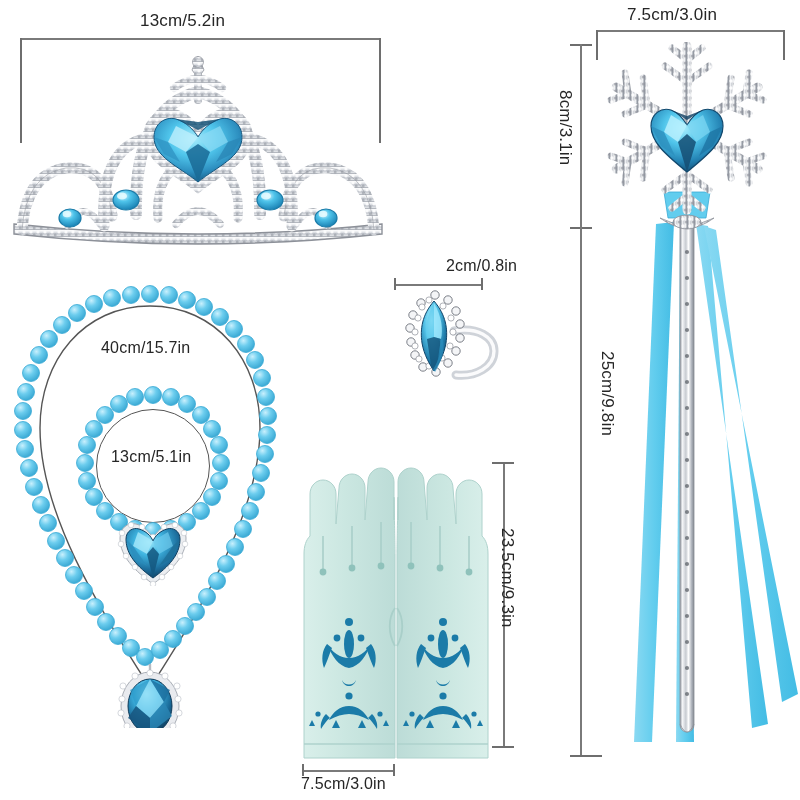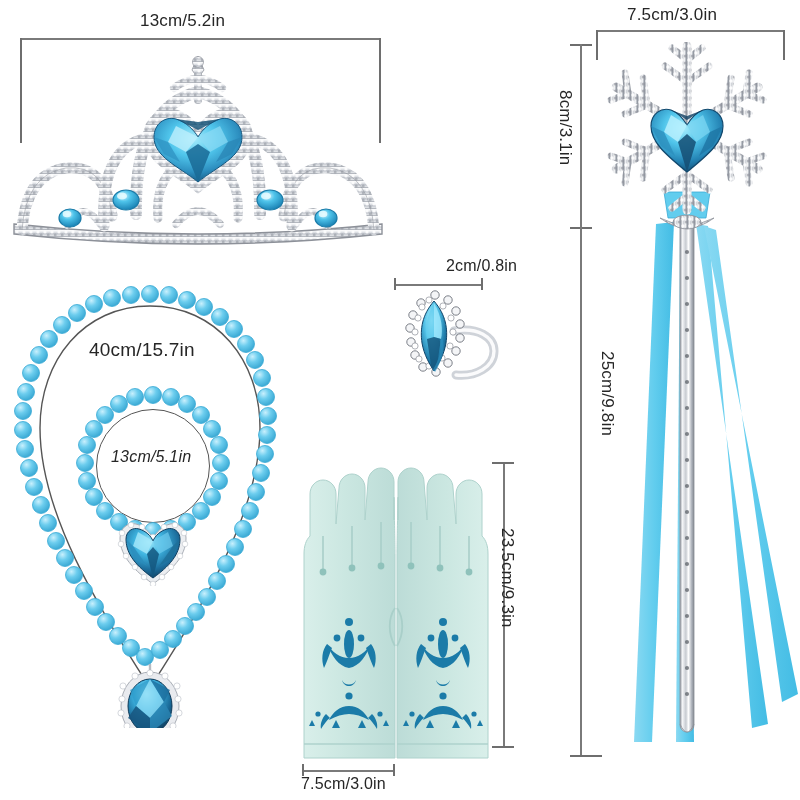"40cm/15.7in" div.dim-label { font-size: 19px -> 16px; left: 89px -> 101px }
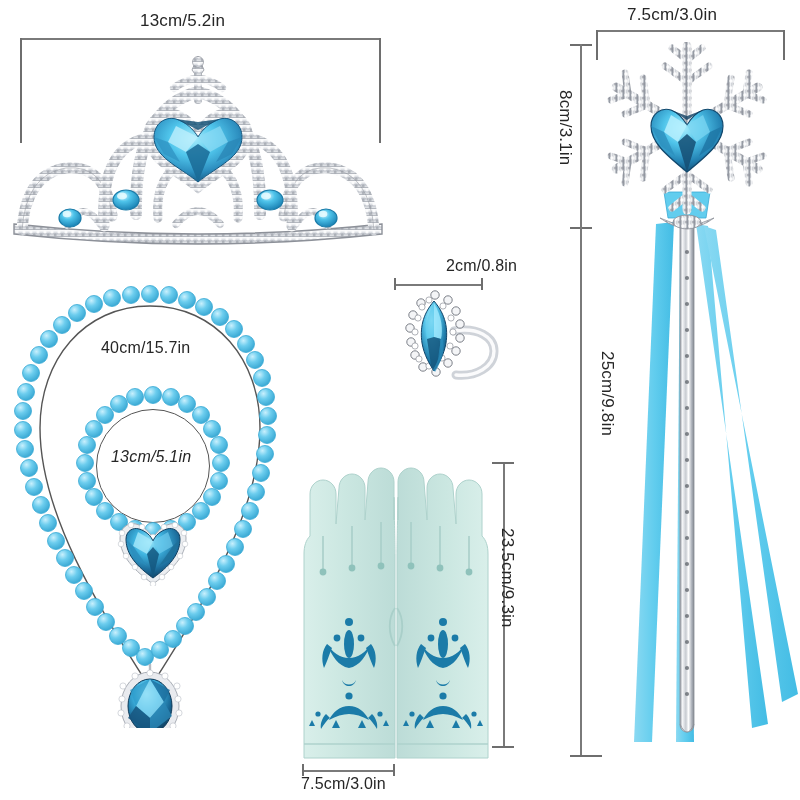"13cm/5.1in" div.dim-label { font-style: italic -> none }
